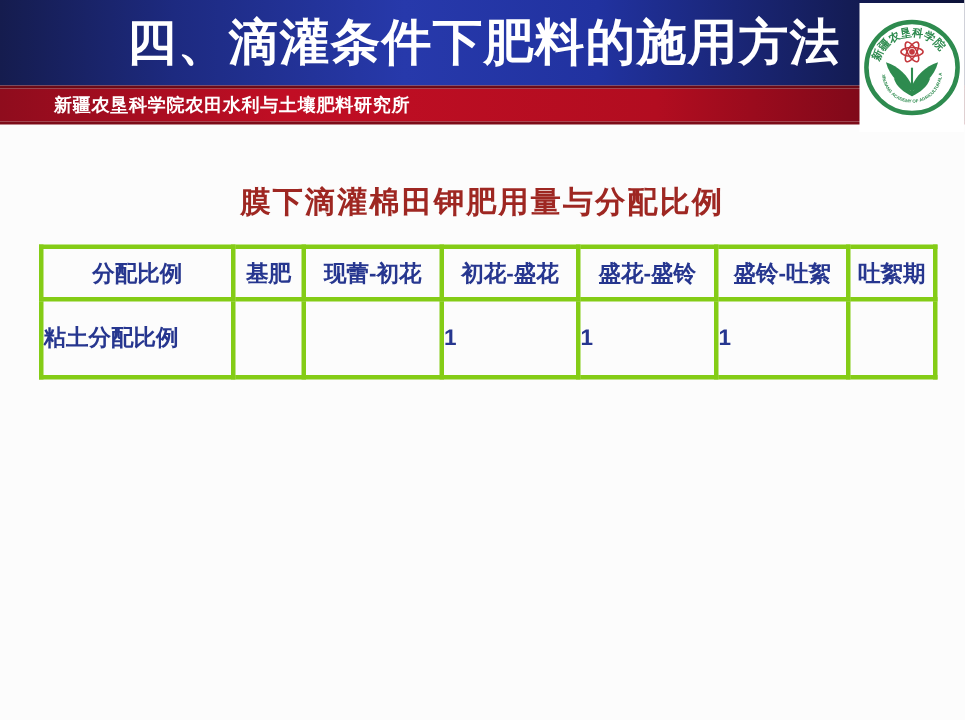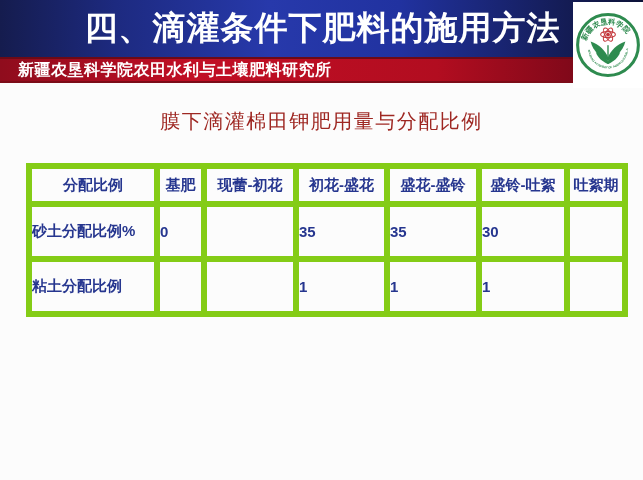"新疆农垦科学院农田水利与土壤肥料研究所" .org-subtitle { font-size: 16px -> 12px; padding-left: 18px -> 36px }
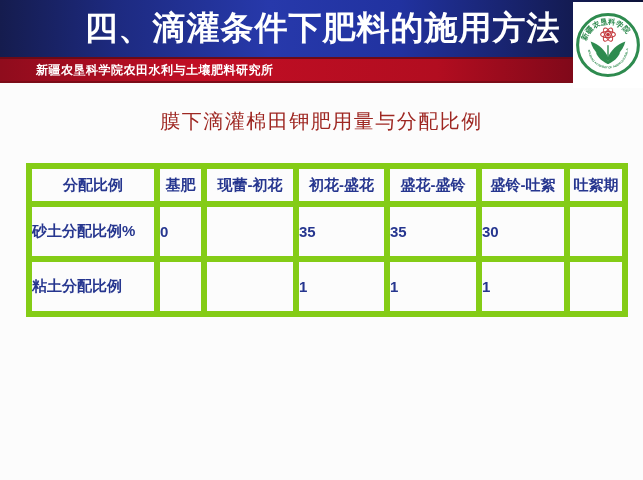"膜下滴灌棉田钾肥用量与分配比例" .table-title { font-weight: normal -> bold; top: 108px -> 121px }
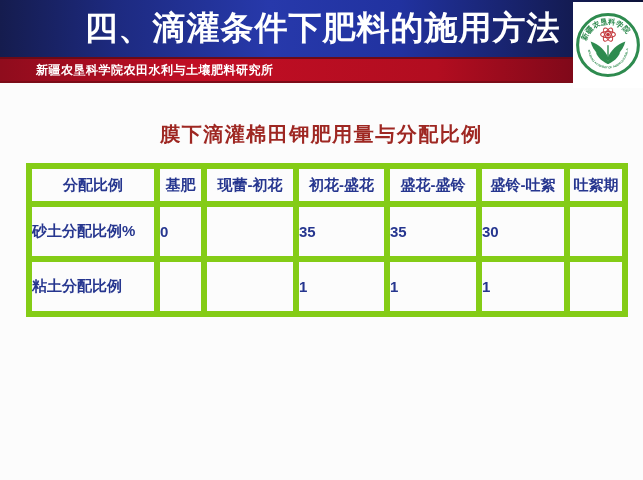"分配比例" .data-table th,.data-table td { border: 6px solid #84cc16 -> 3px solid #84cc16 }
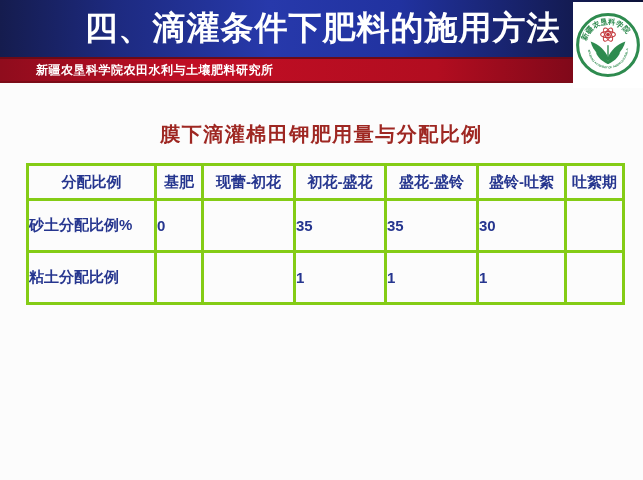"砂土分配比例%" tr { html: <tr> <td>砂土分配比例%</td> <td>0</td> <td></td> <td>35</td> <td>35</td> <td>30</td> <td></td> </tr> -> none }
